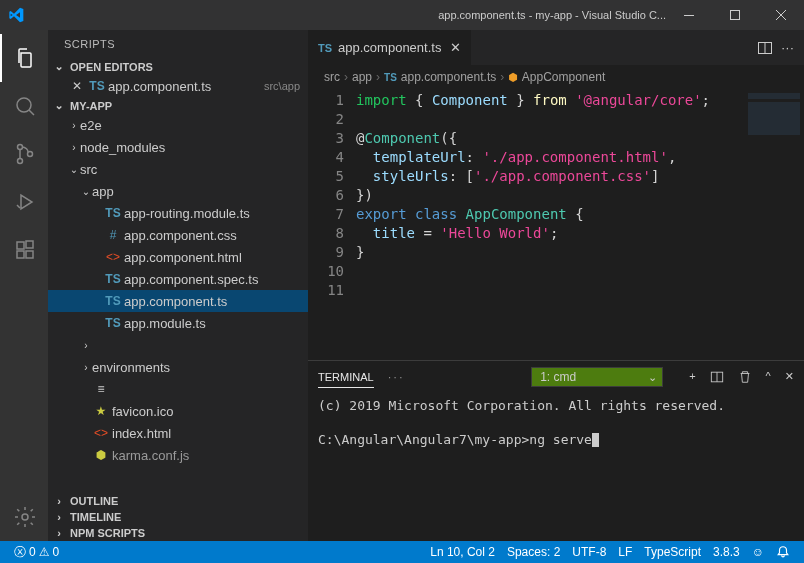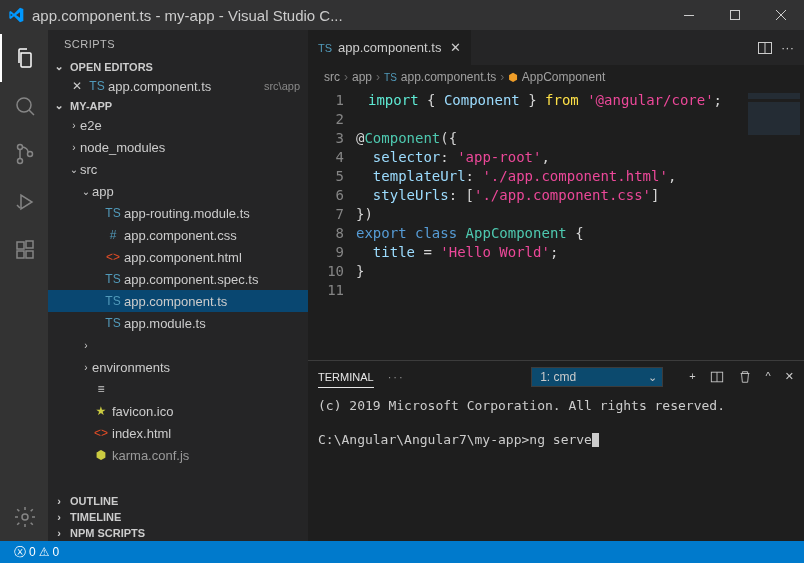"app.component.ts - my-app - Visual" .title-text { font-size: 15px -> 11px; text-align: left -> right }
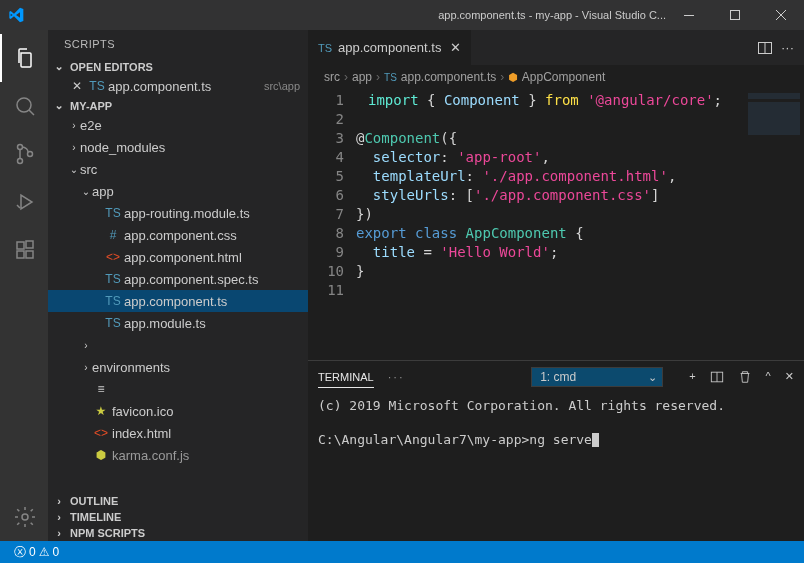"TS" .ico-ts { font-weight: normal -> bold }
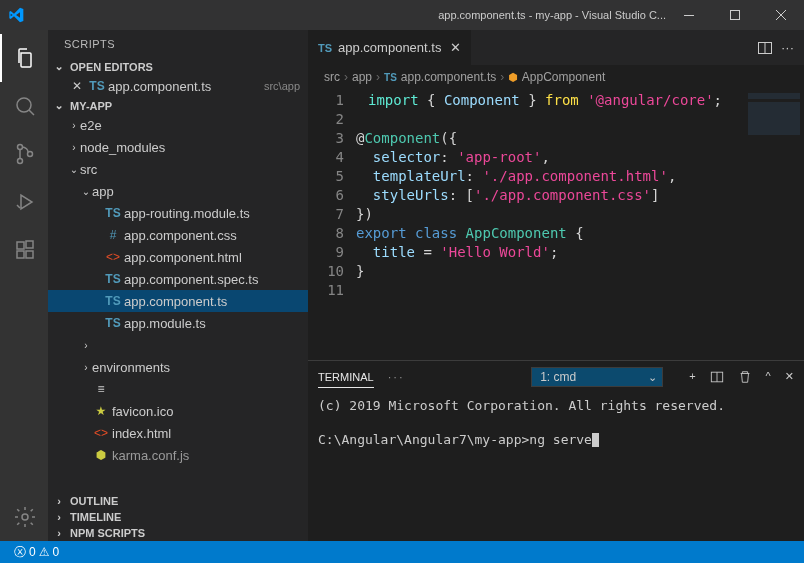"import" .tok-kw { color: #5eead4 -> #22c55e; margin-left: 12px -> none }
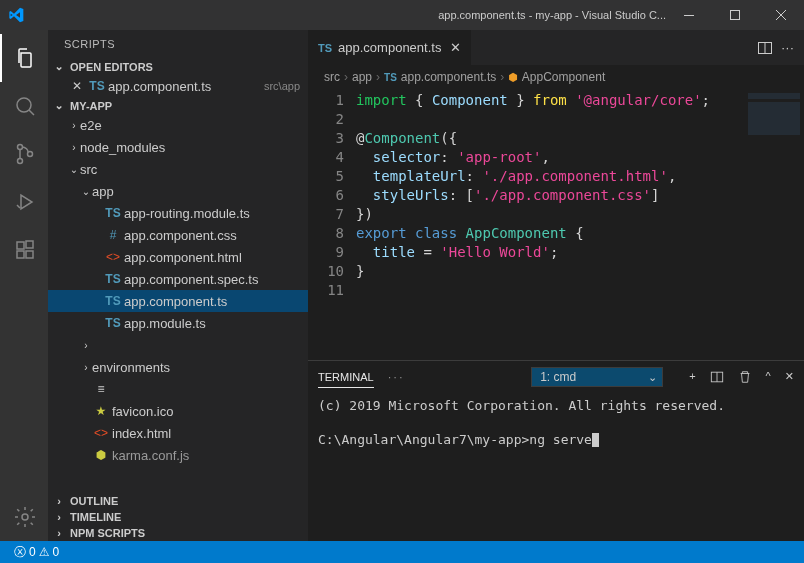"from" .tok-from { color: #fde047 -> #fef9c3 }
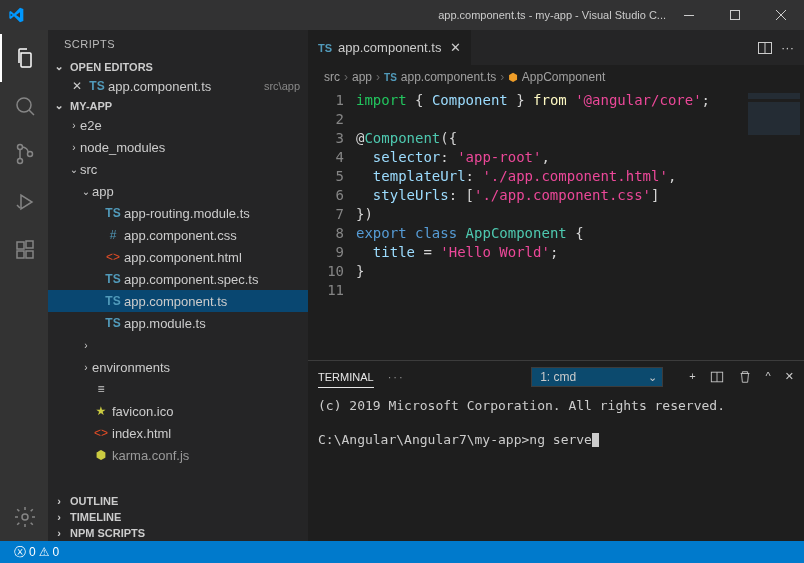"selector: 'app-root'," div.line { html: <div> <span>selector</span><span>: </span><span>'app-root'</span><span>,</span></div> -> none }
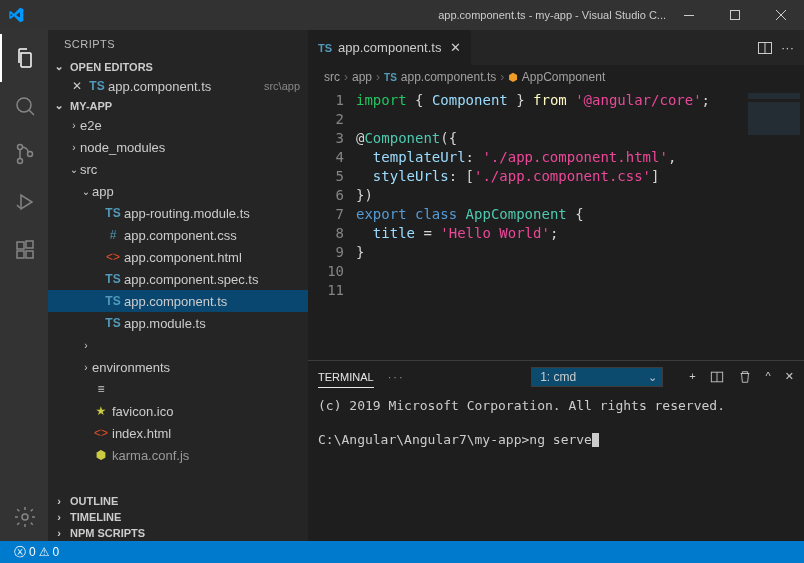"1: cmd" .panel-select { background: #0c4a6e -> #4d7c0f }
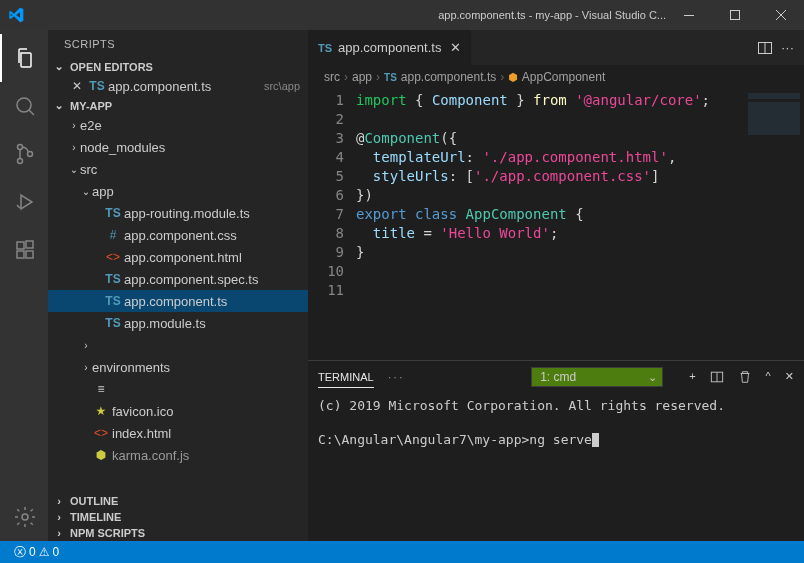"Ln 10, Col 2" div.status-right { html: none -> <div> <div>Ln 10, Col 2</div> <div>Spaces: 2</div> <div>UTF-8</div> <div>LF</div> <div>TypeScript</div> <div>3.8.3</div> <div>☺</div> <div> <svg> <path></path> </svg> </div> </div> }
